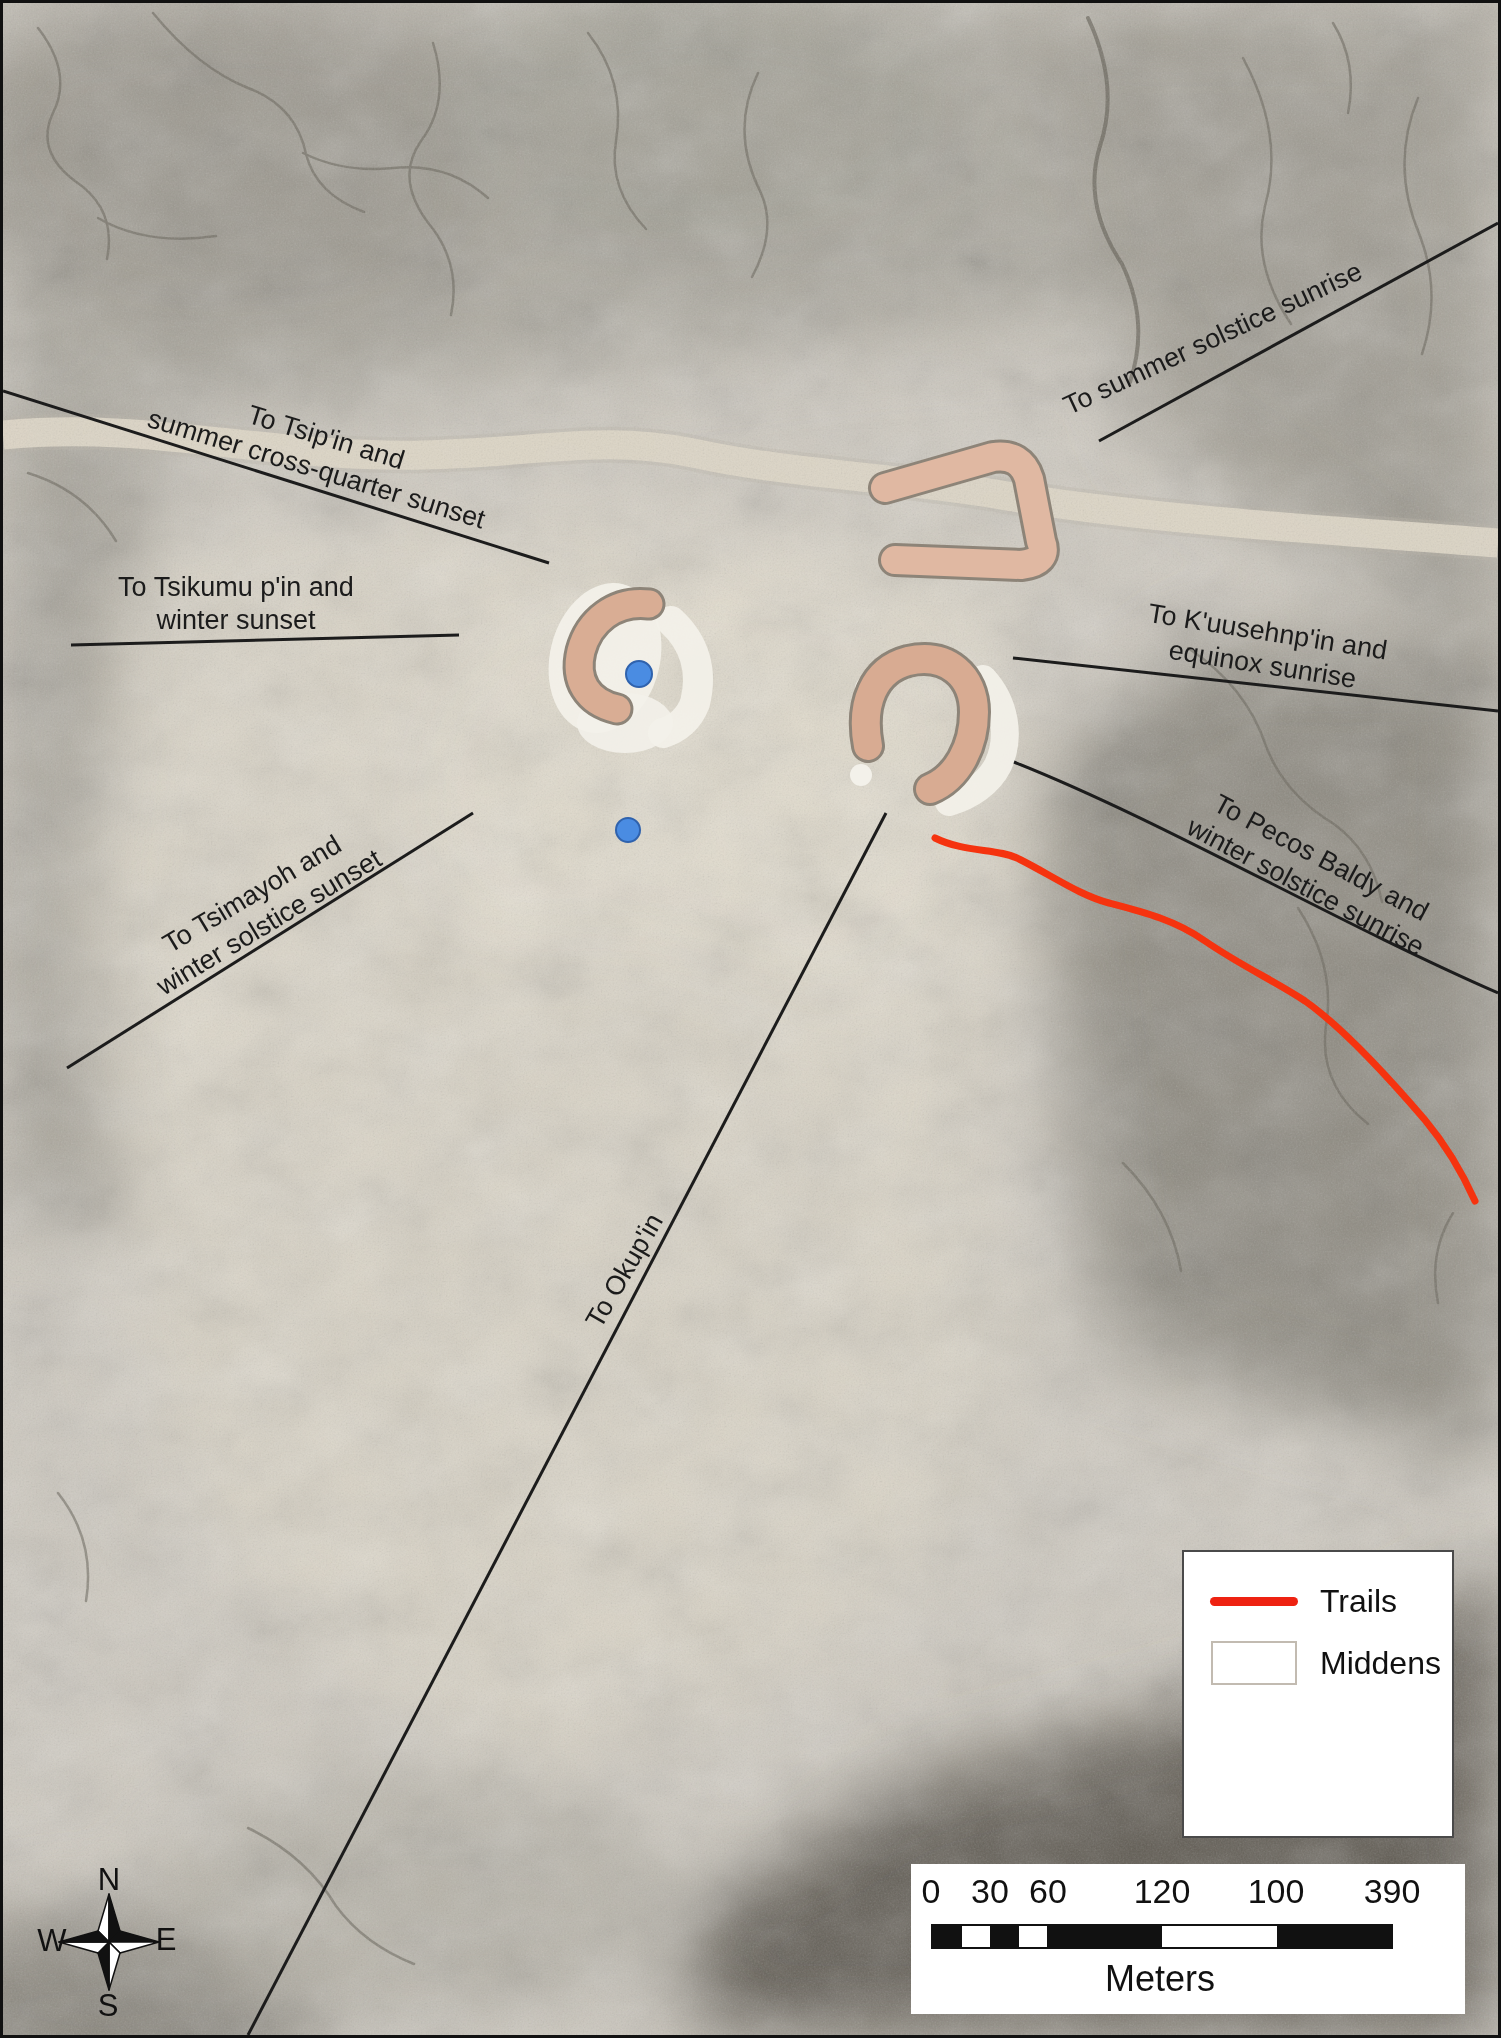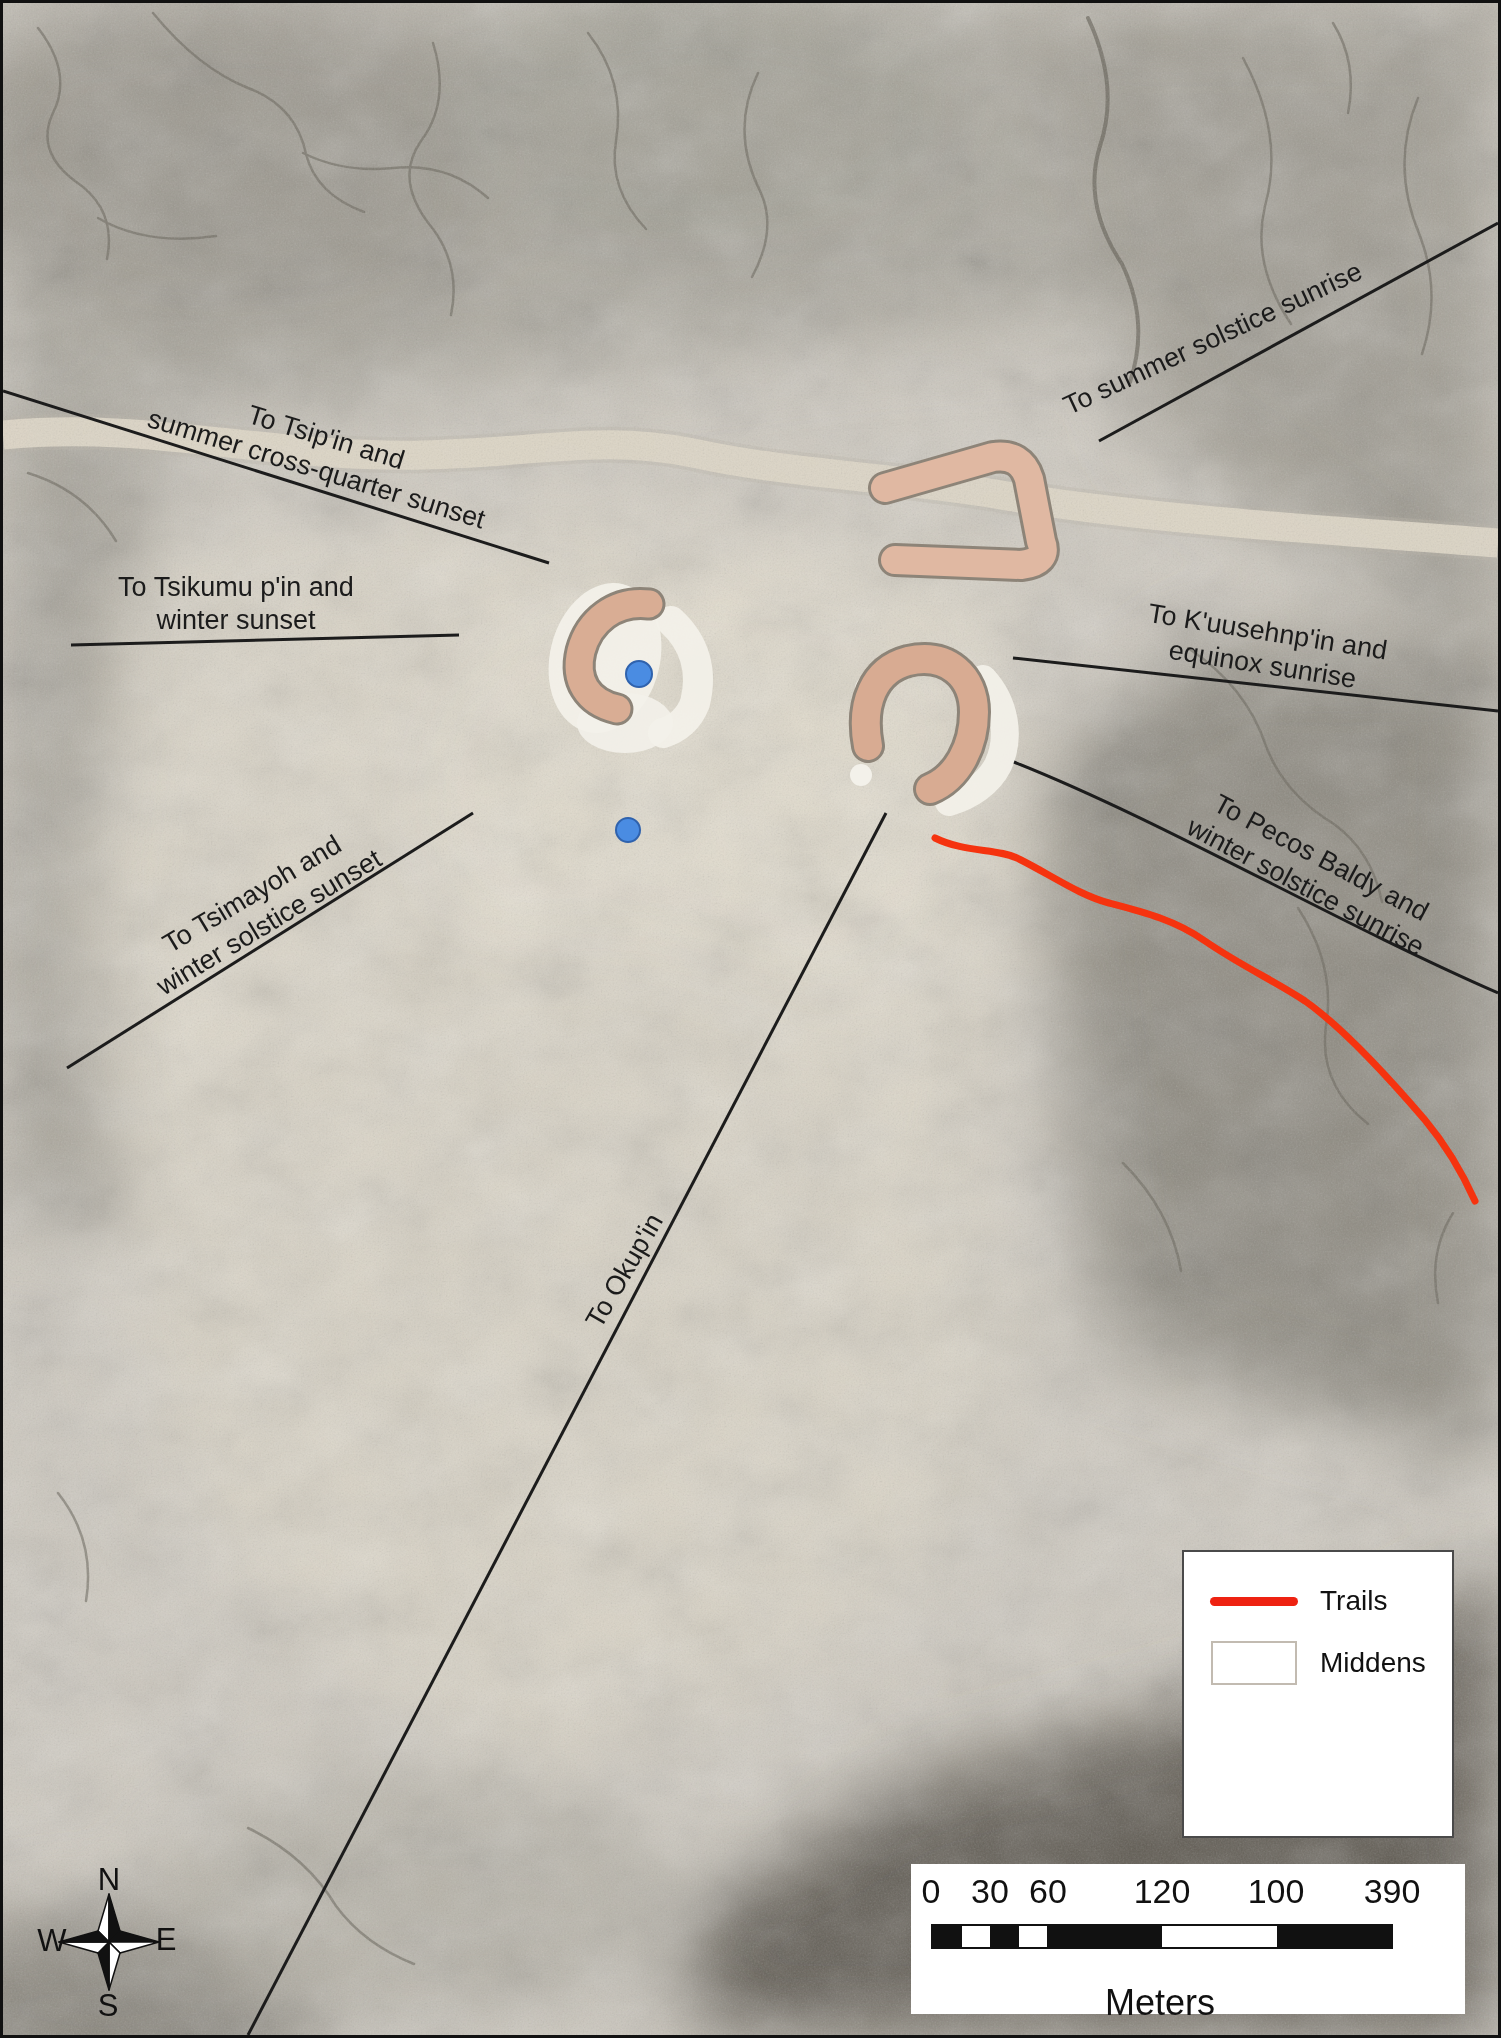"Trails" .llabel { font-size: 28px -> 32px }
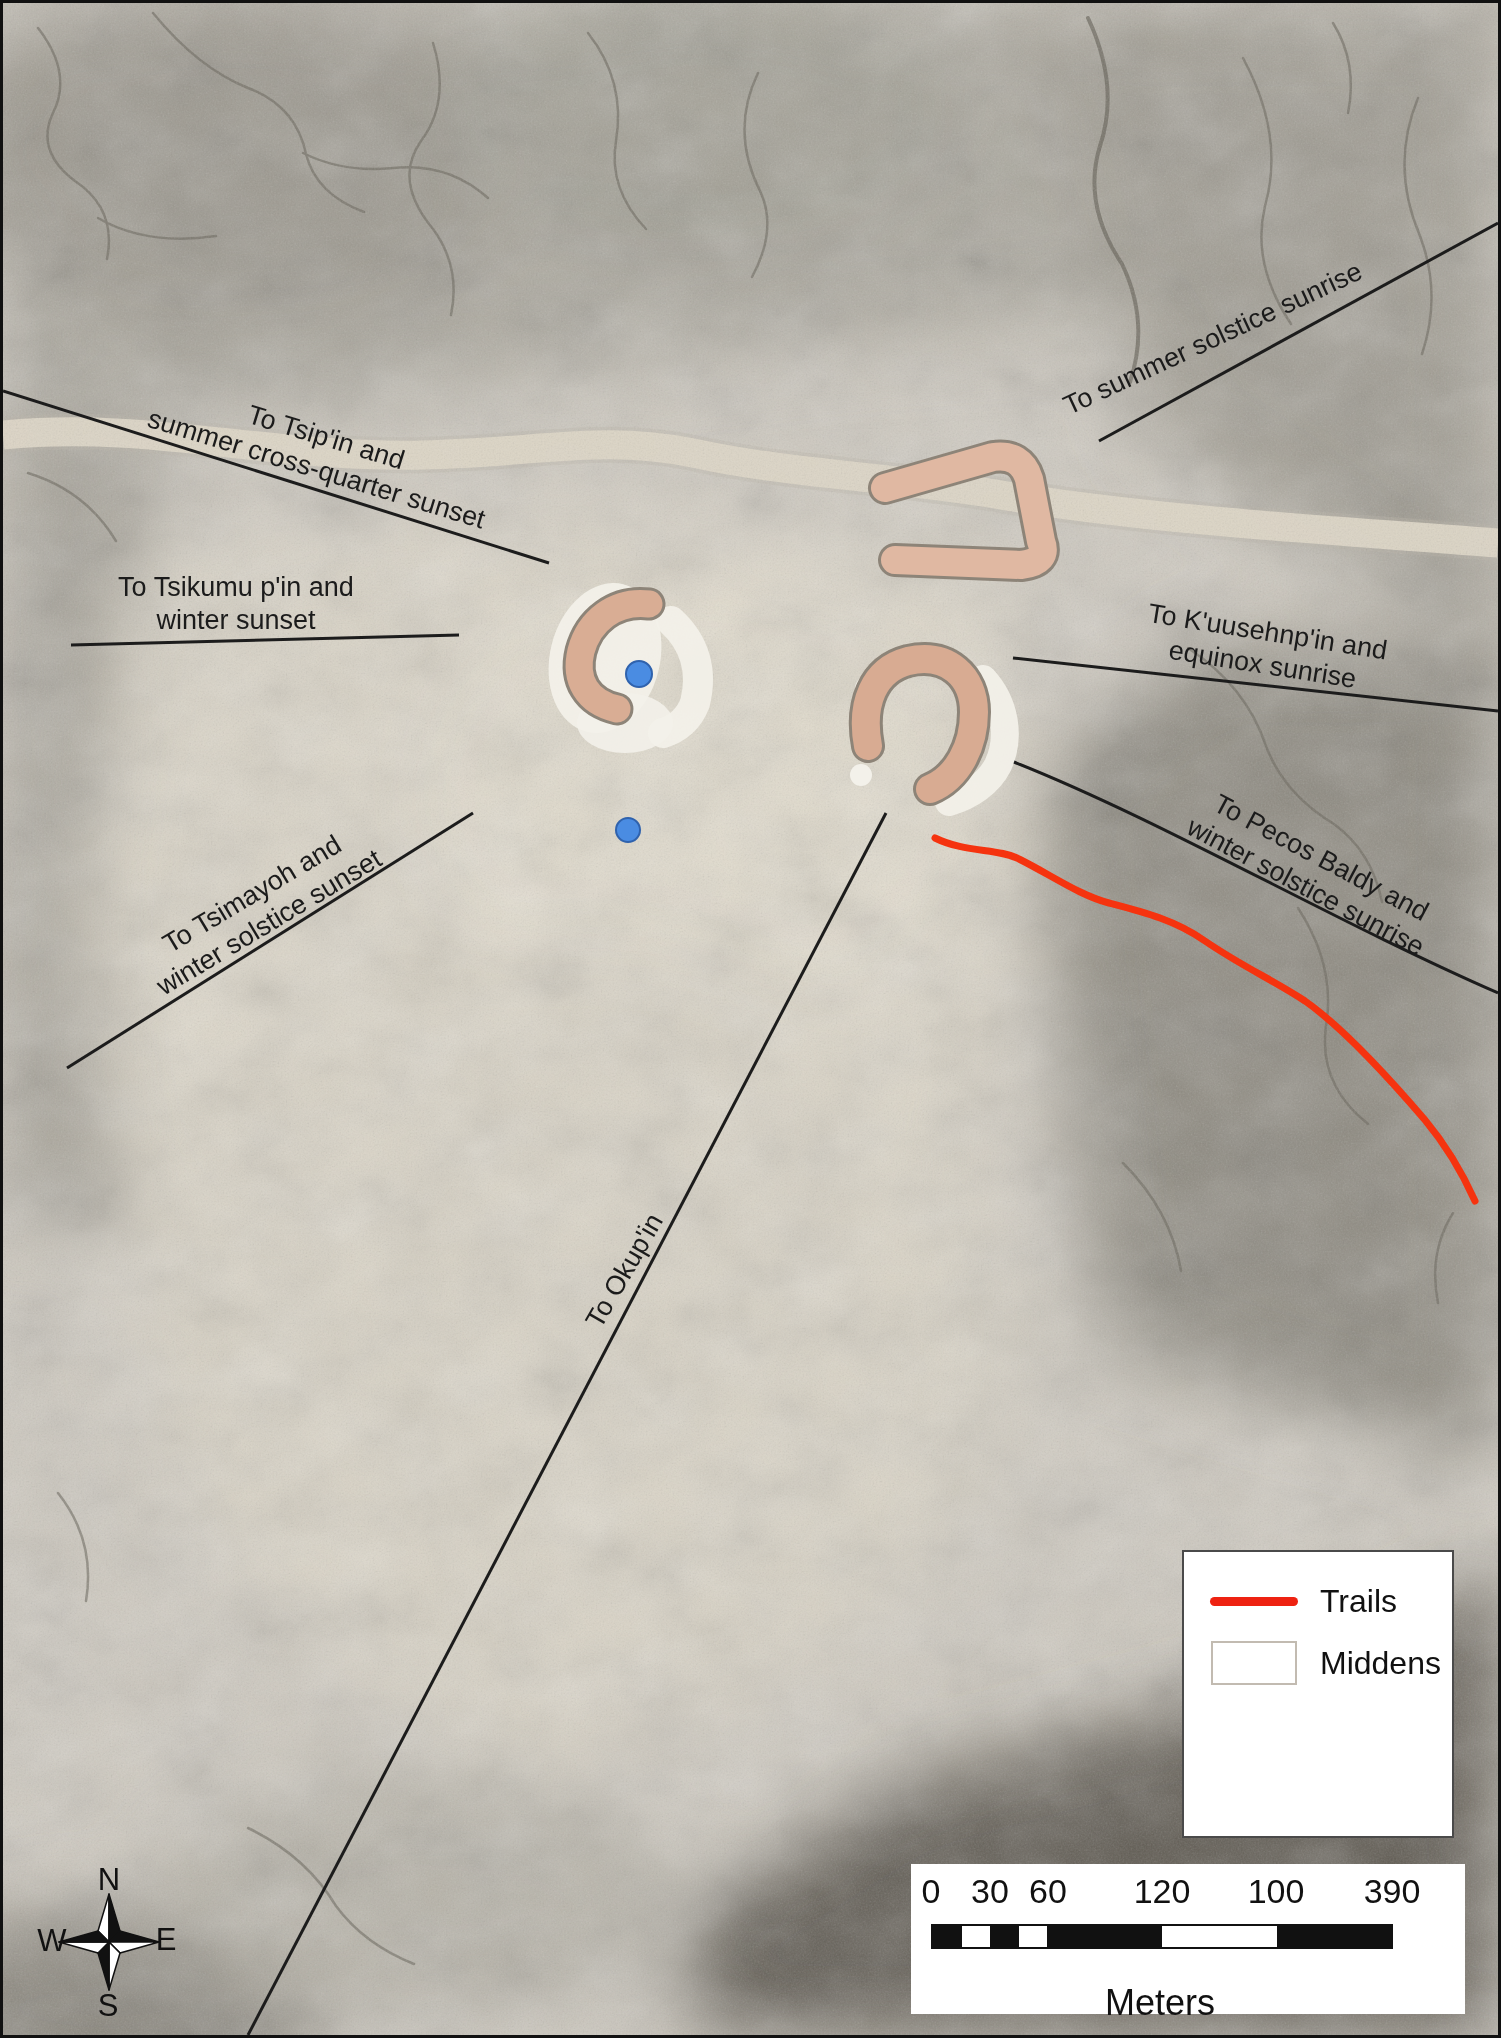"Meters" .unit { margin-top: 24px -> none }
